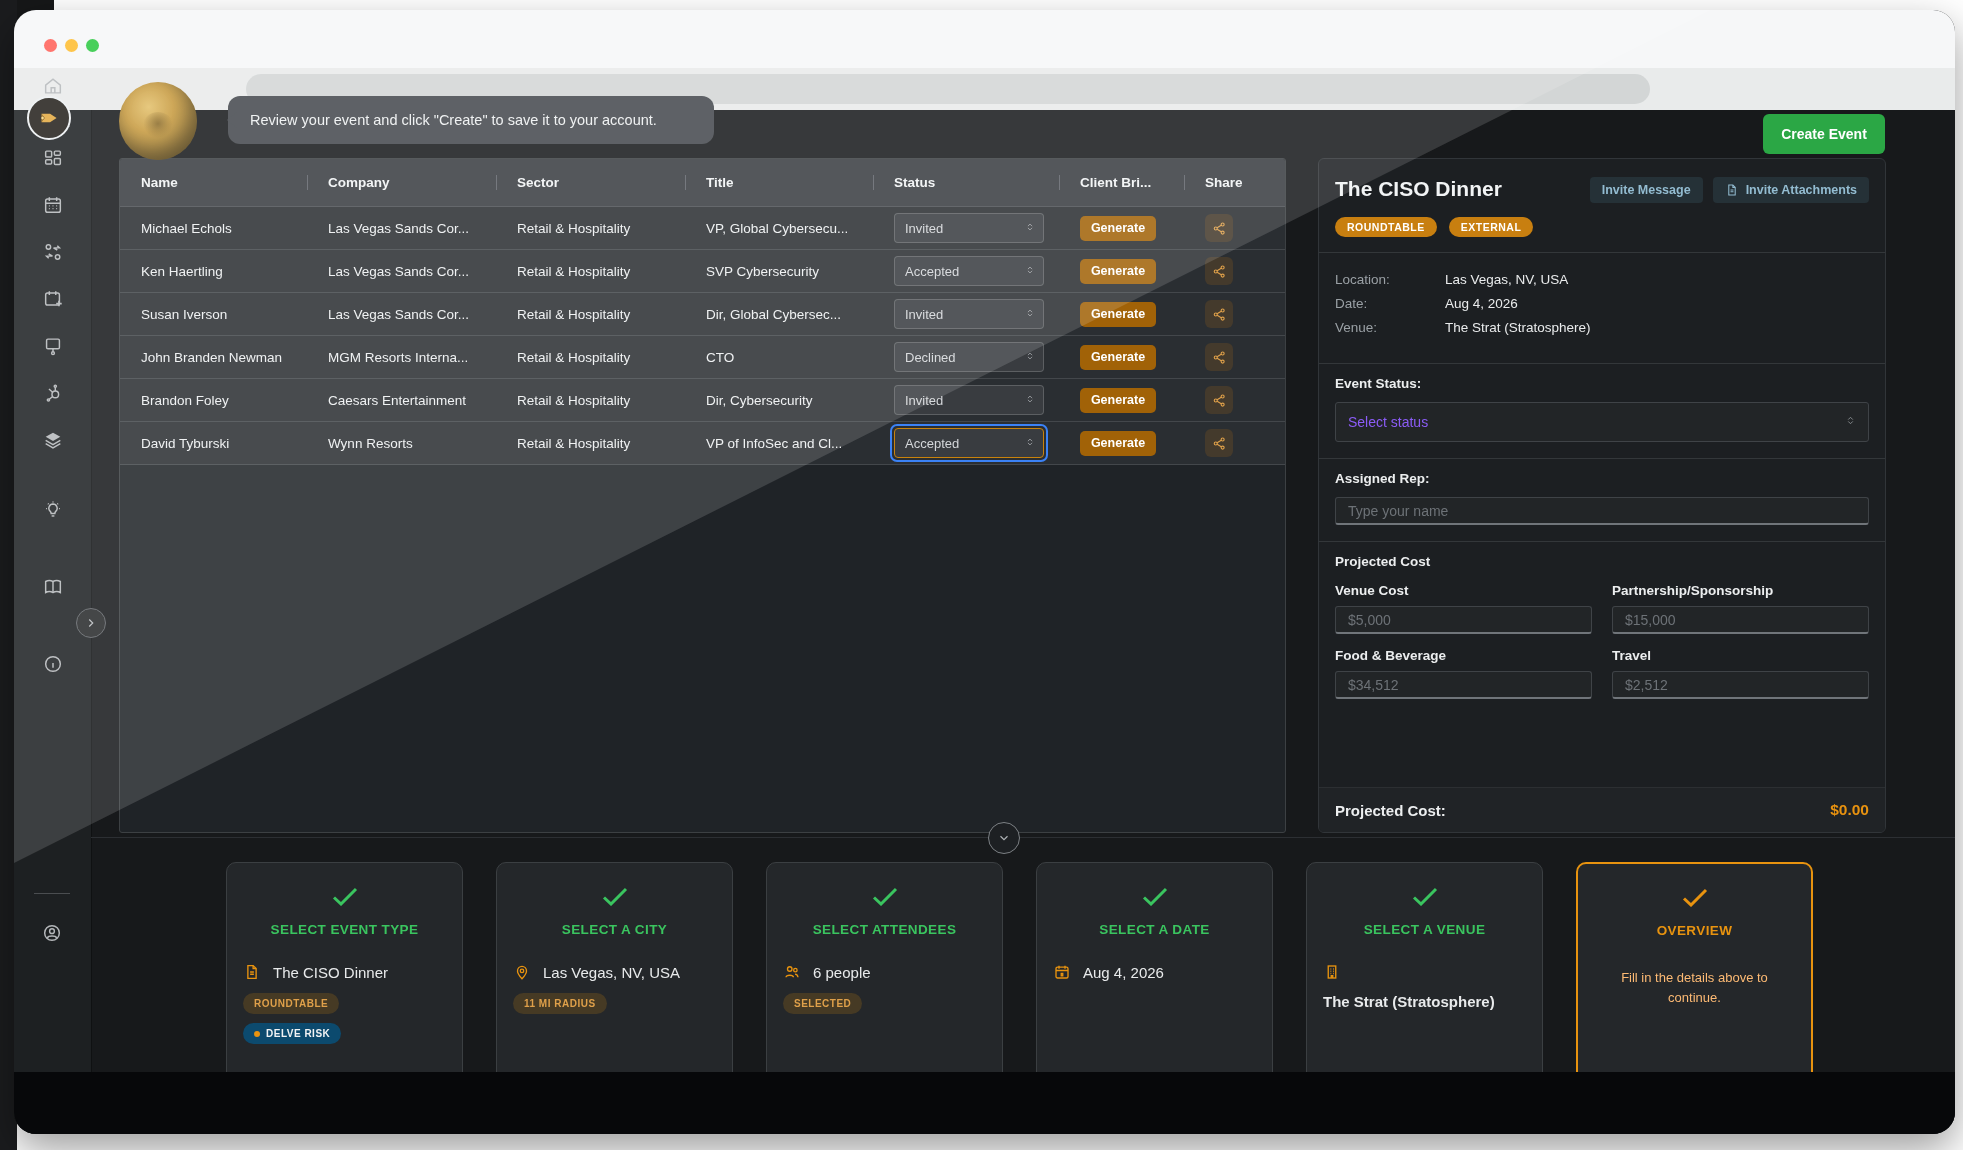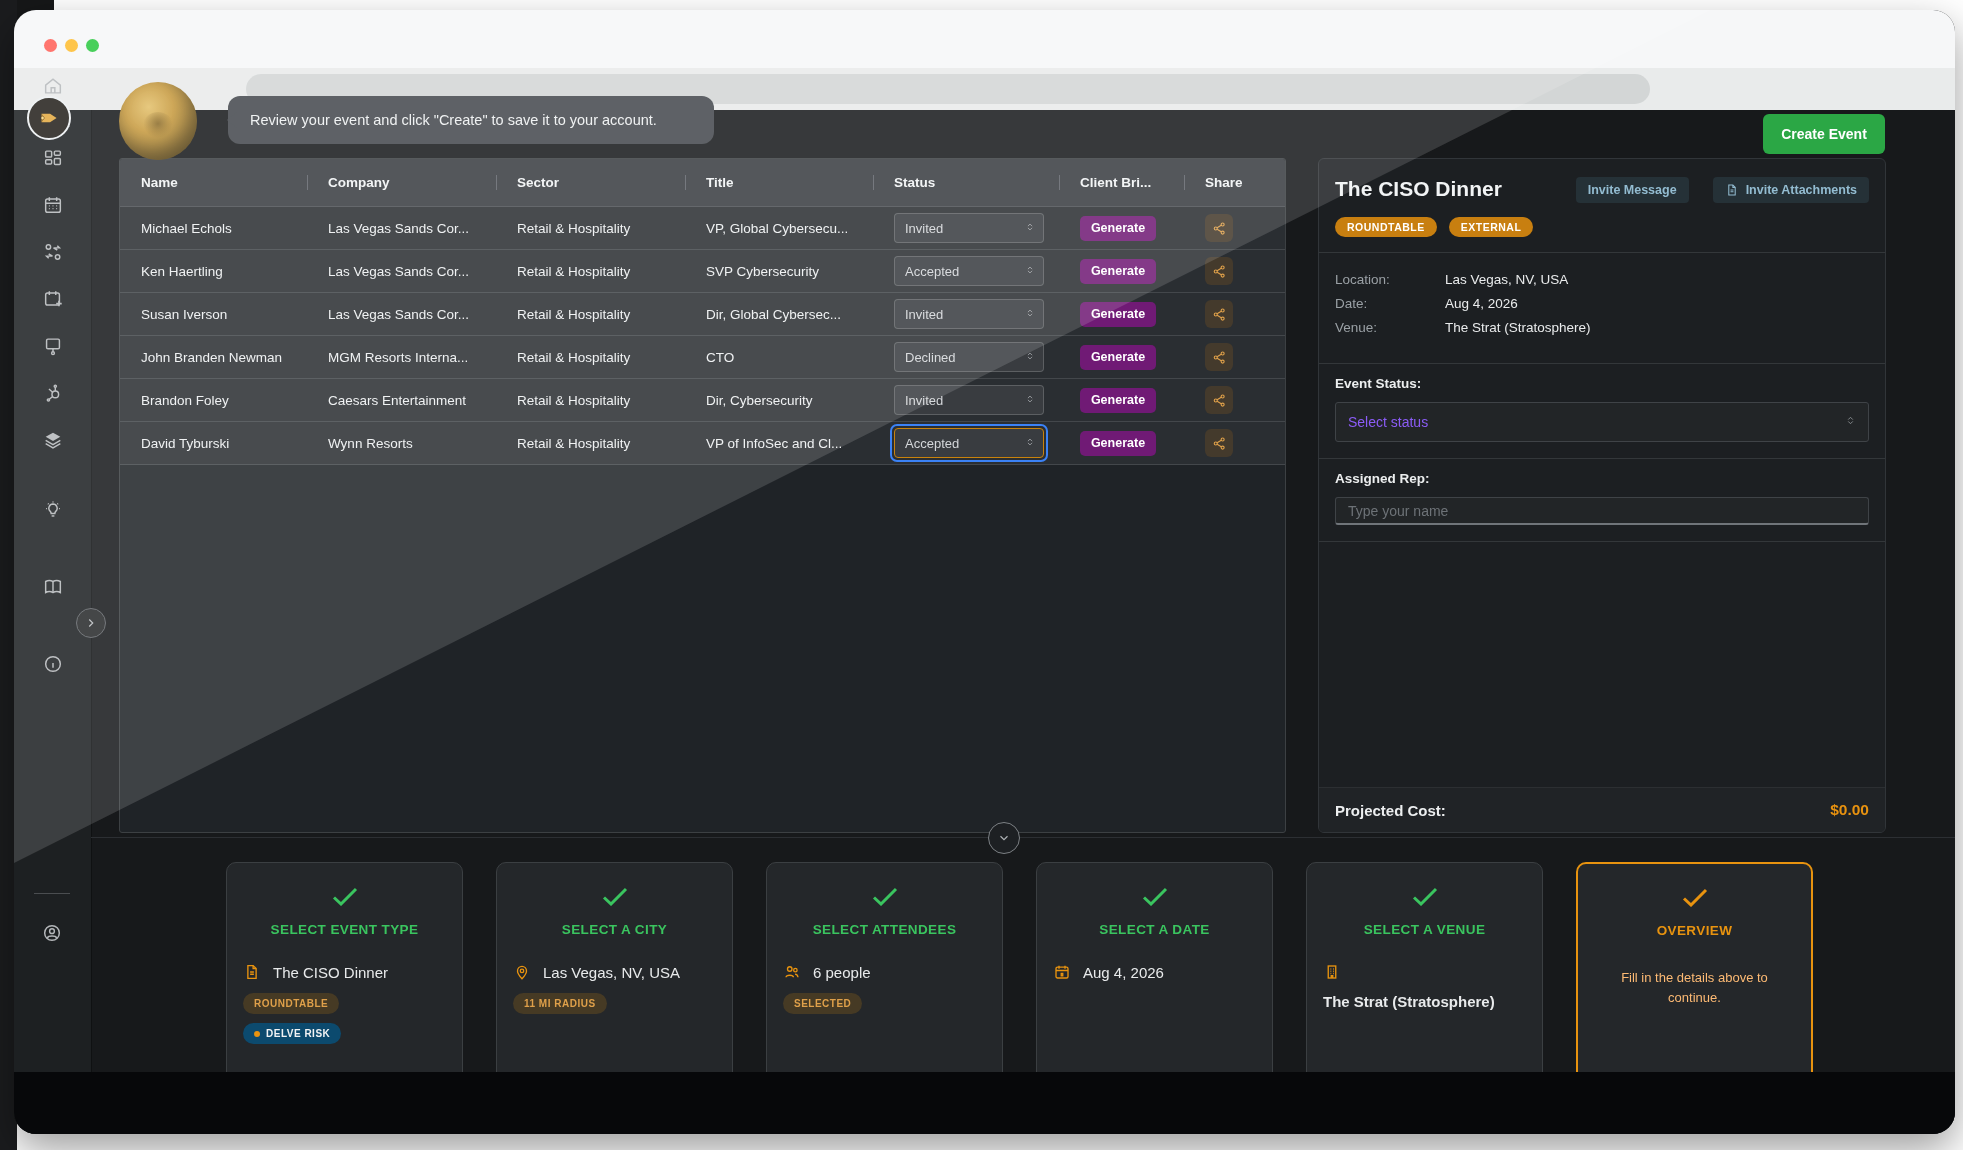"Invite Message" .p-btns { gap: 24px -> 10px }
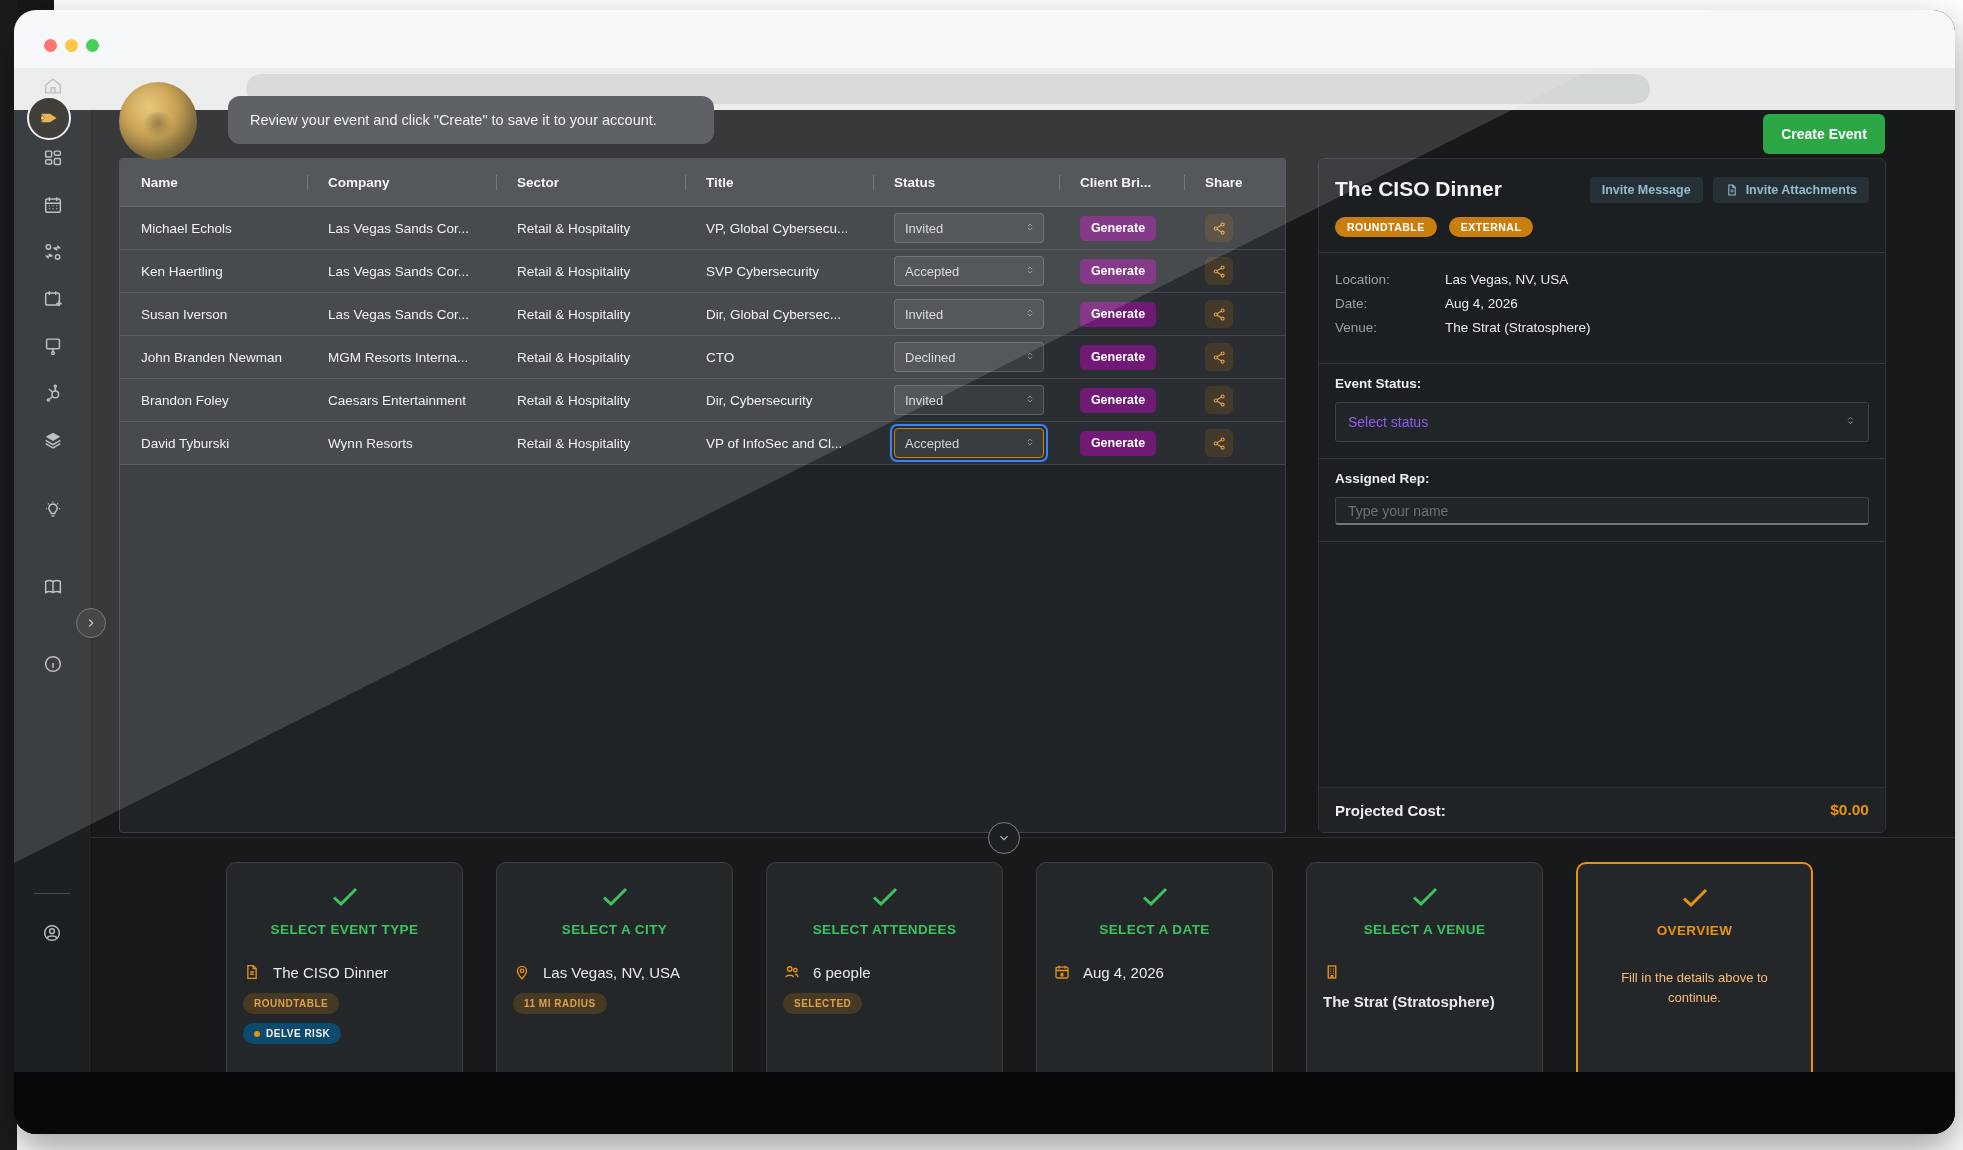"Generate" .gen-btn { background: #701a75 -> #a16207 }
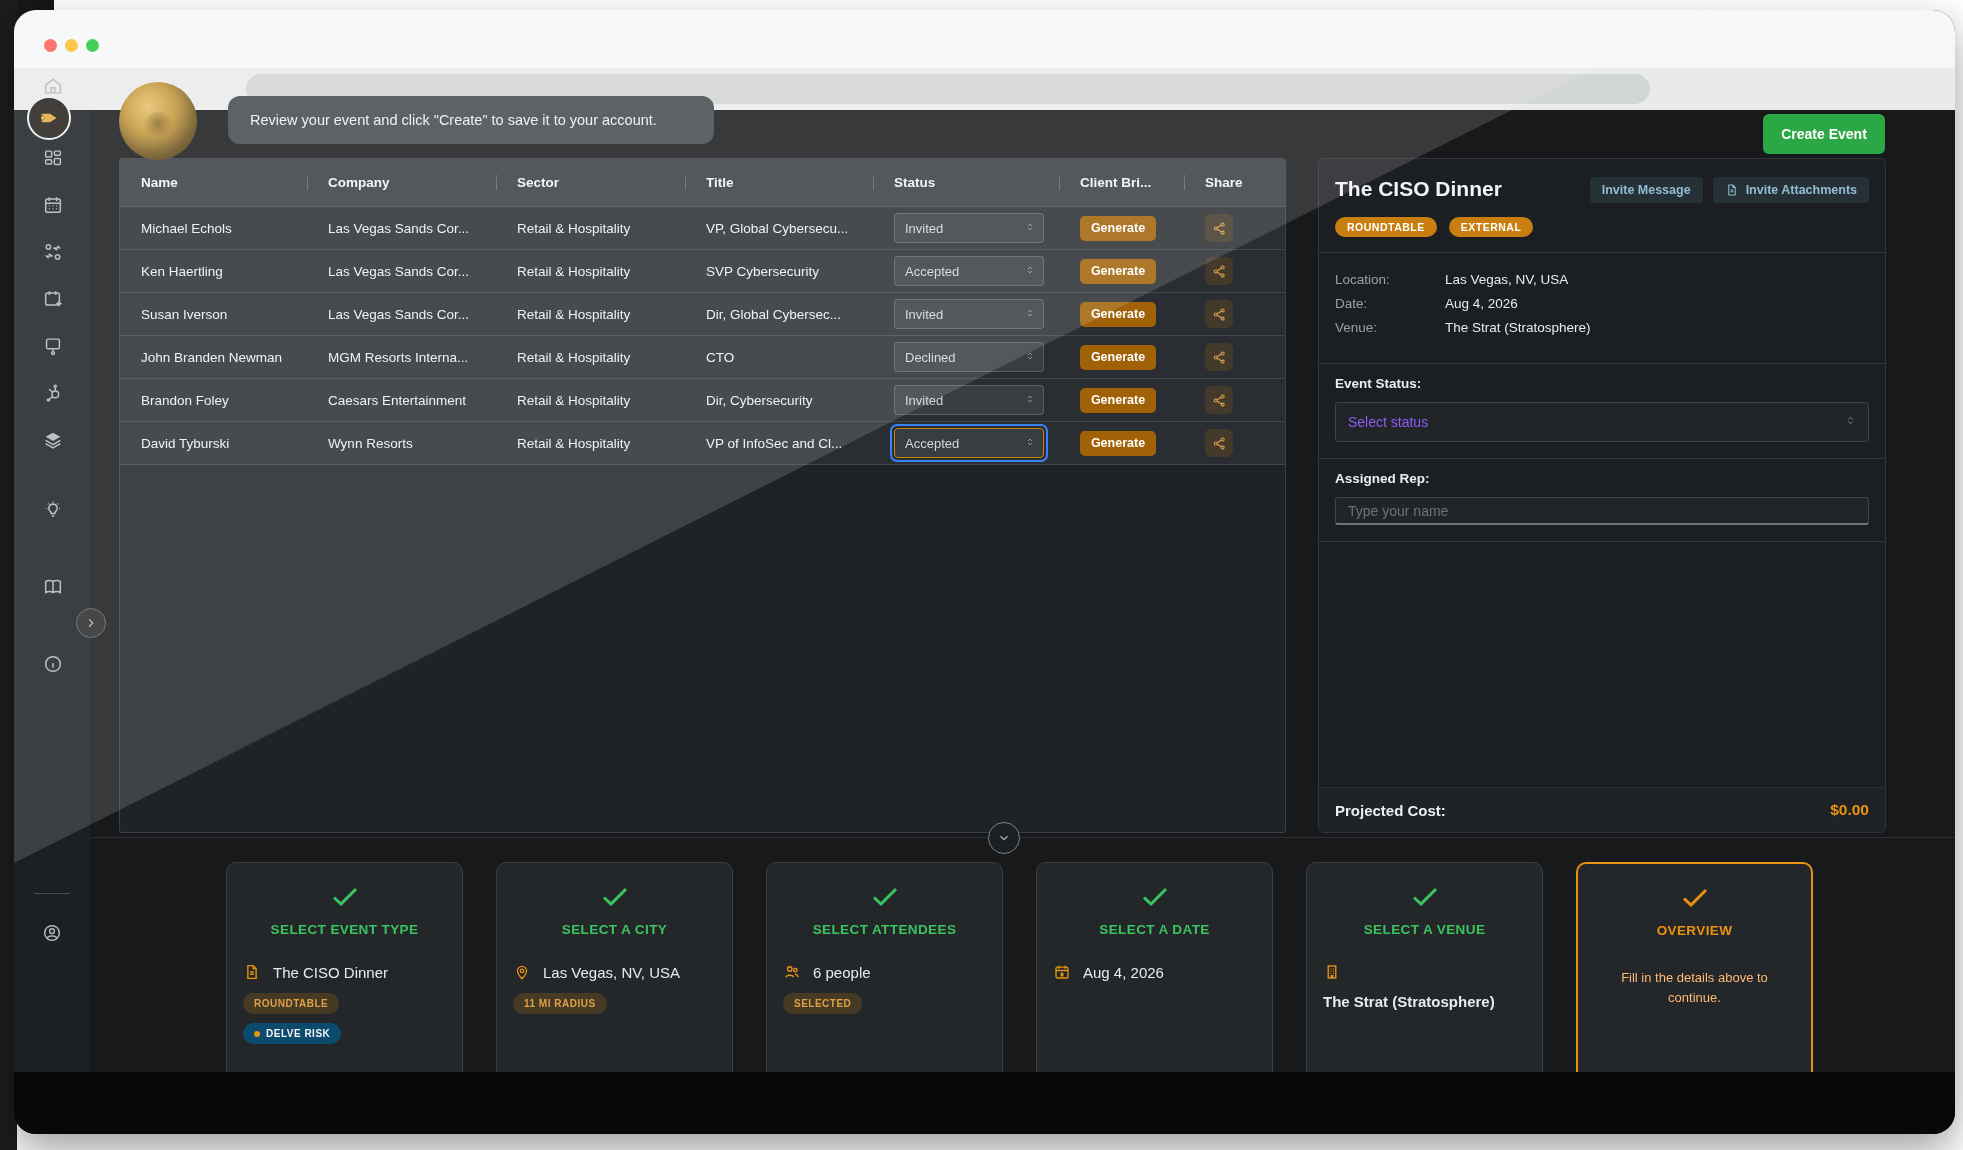"Projected Cost" div.p-section { html: none -> <div> <div>Projected Cost</div> <div> <div> <div>Venue Cost</div> <input> </div> <div> <div>Partnership/Sponsorship</div> <input> </div> <div> <div>Food &amp; Beverage</div> <input> </div> <div> <div>Travel</div> <input> </div> </div> </div> }
